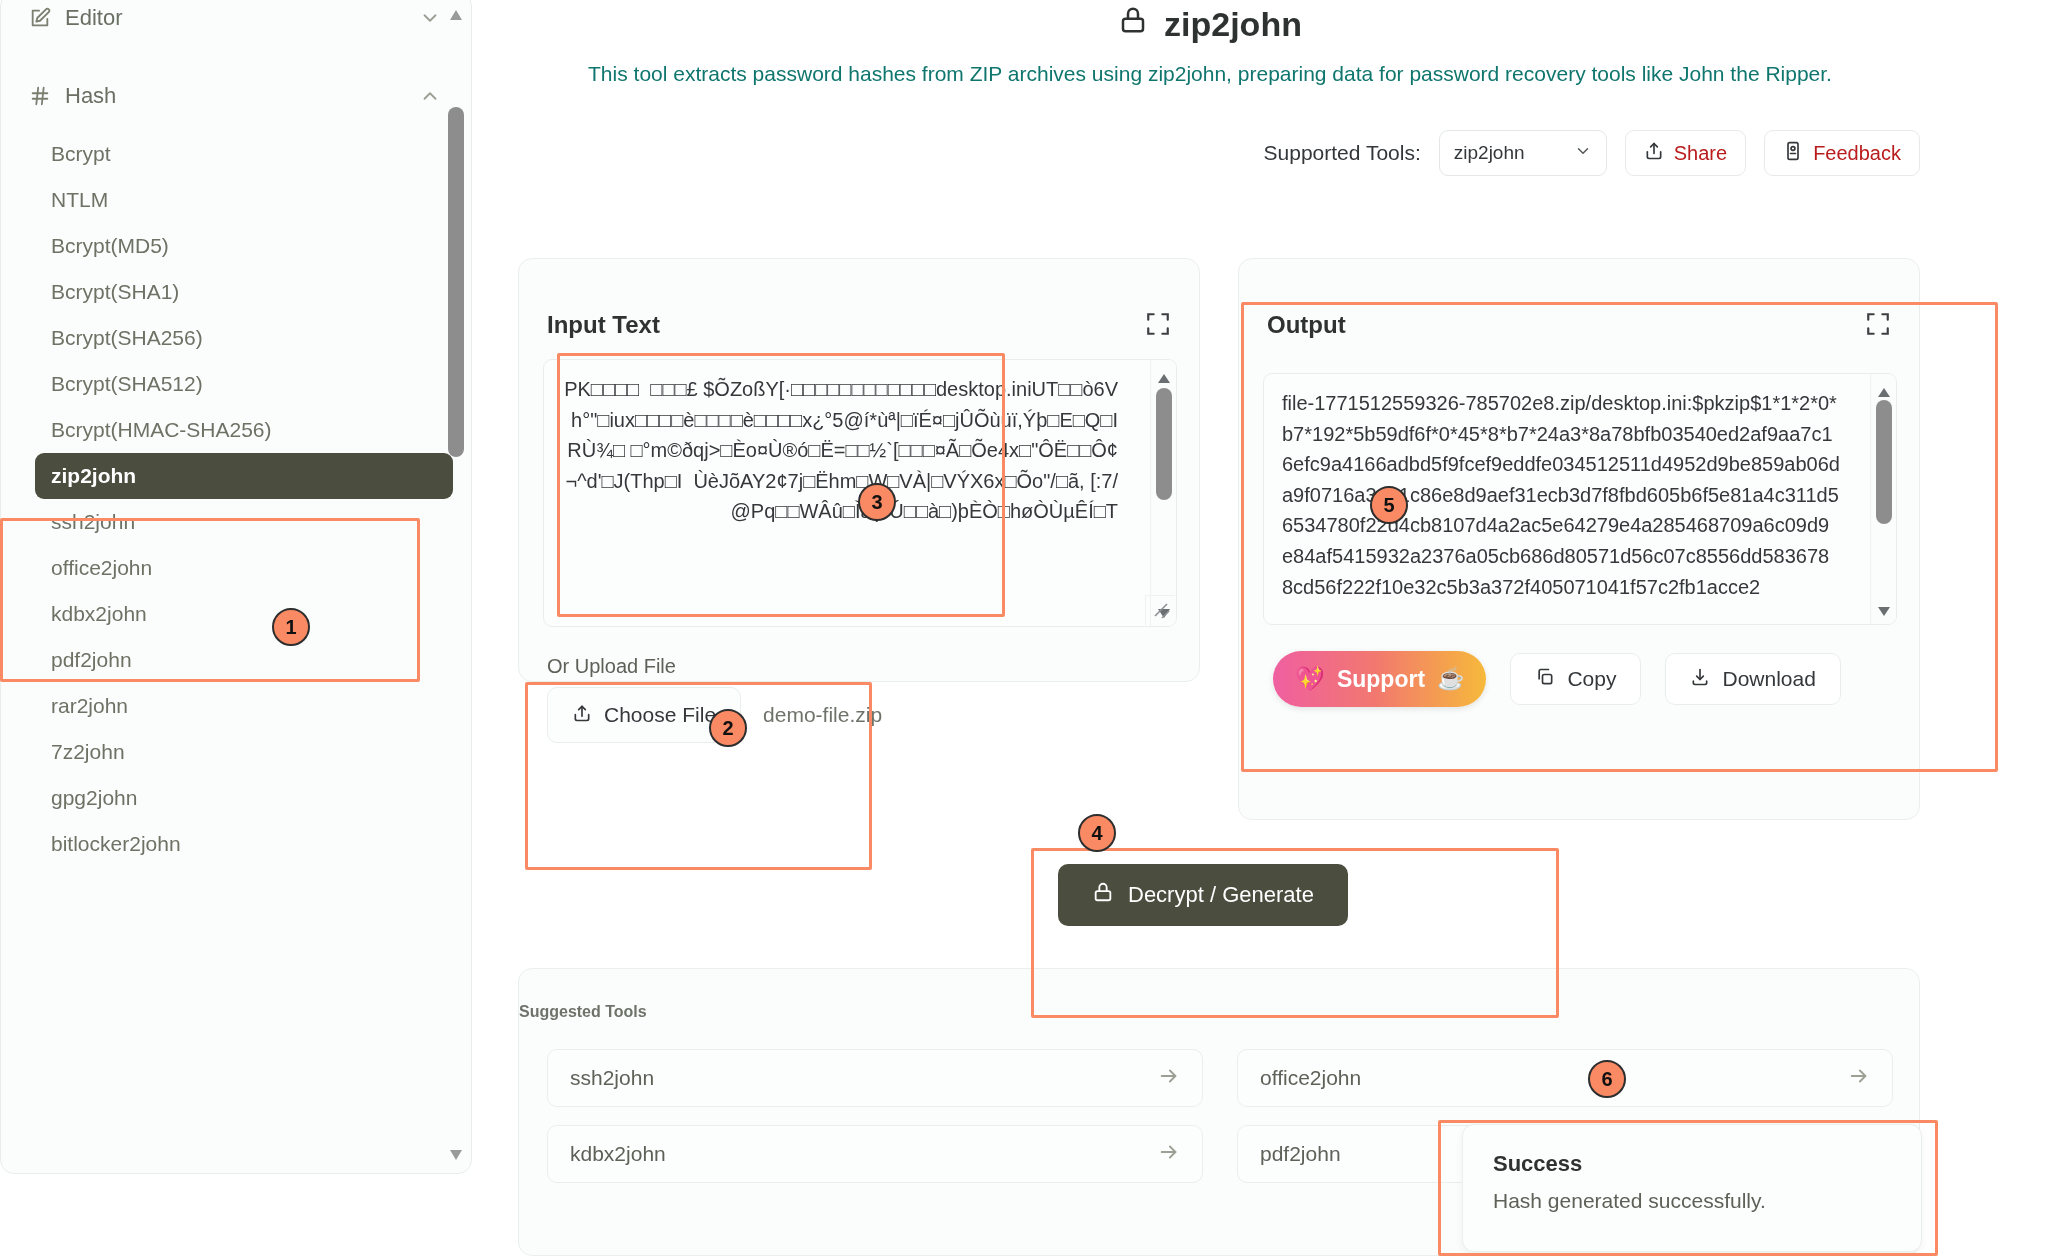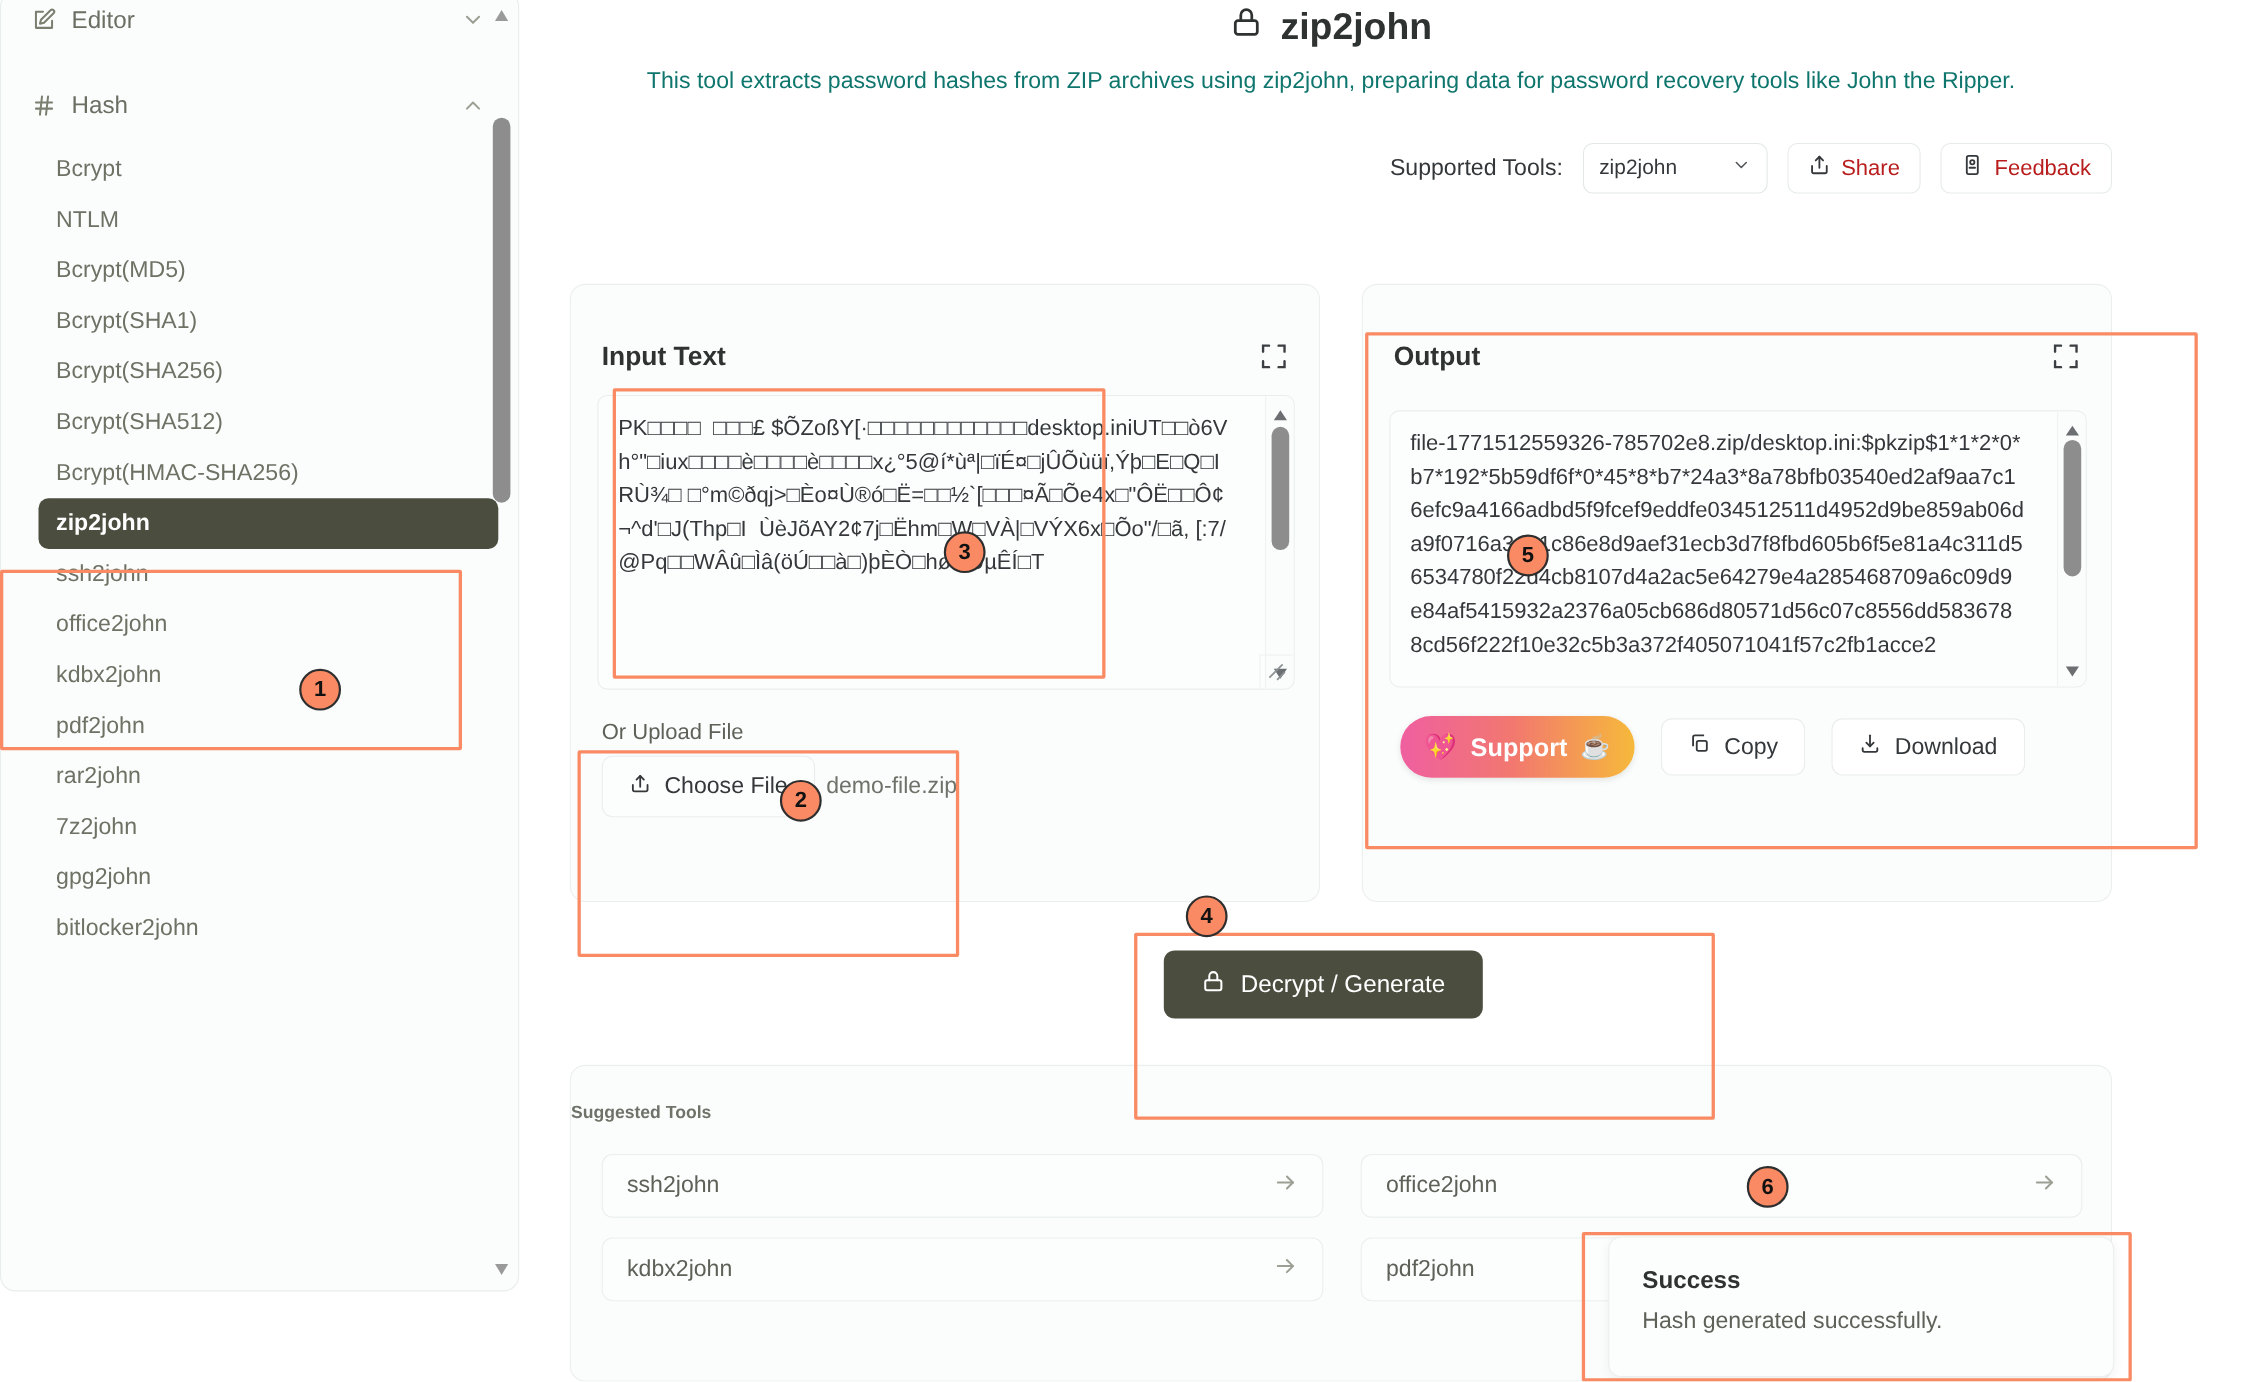"Input Text" div.card { height: 562px -> 424px; text-align: none -> right }
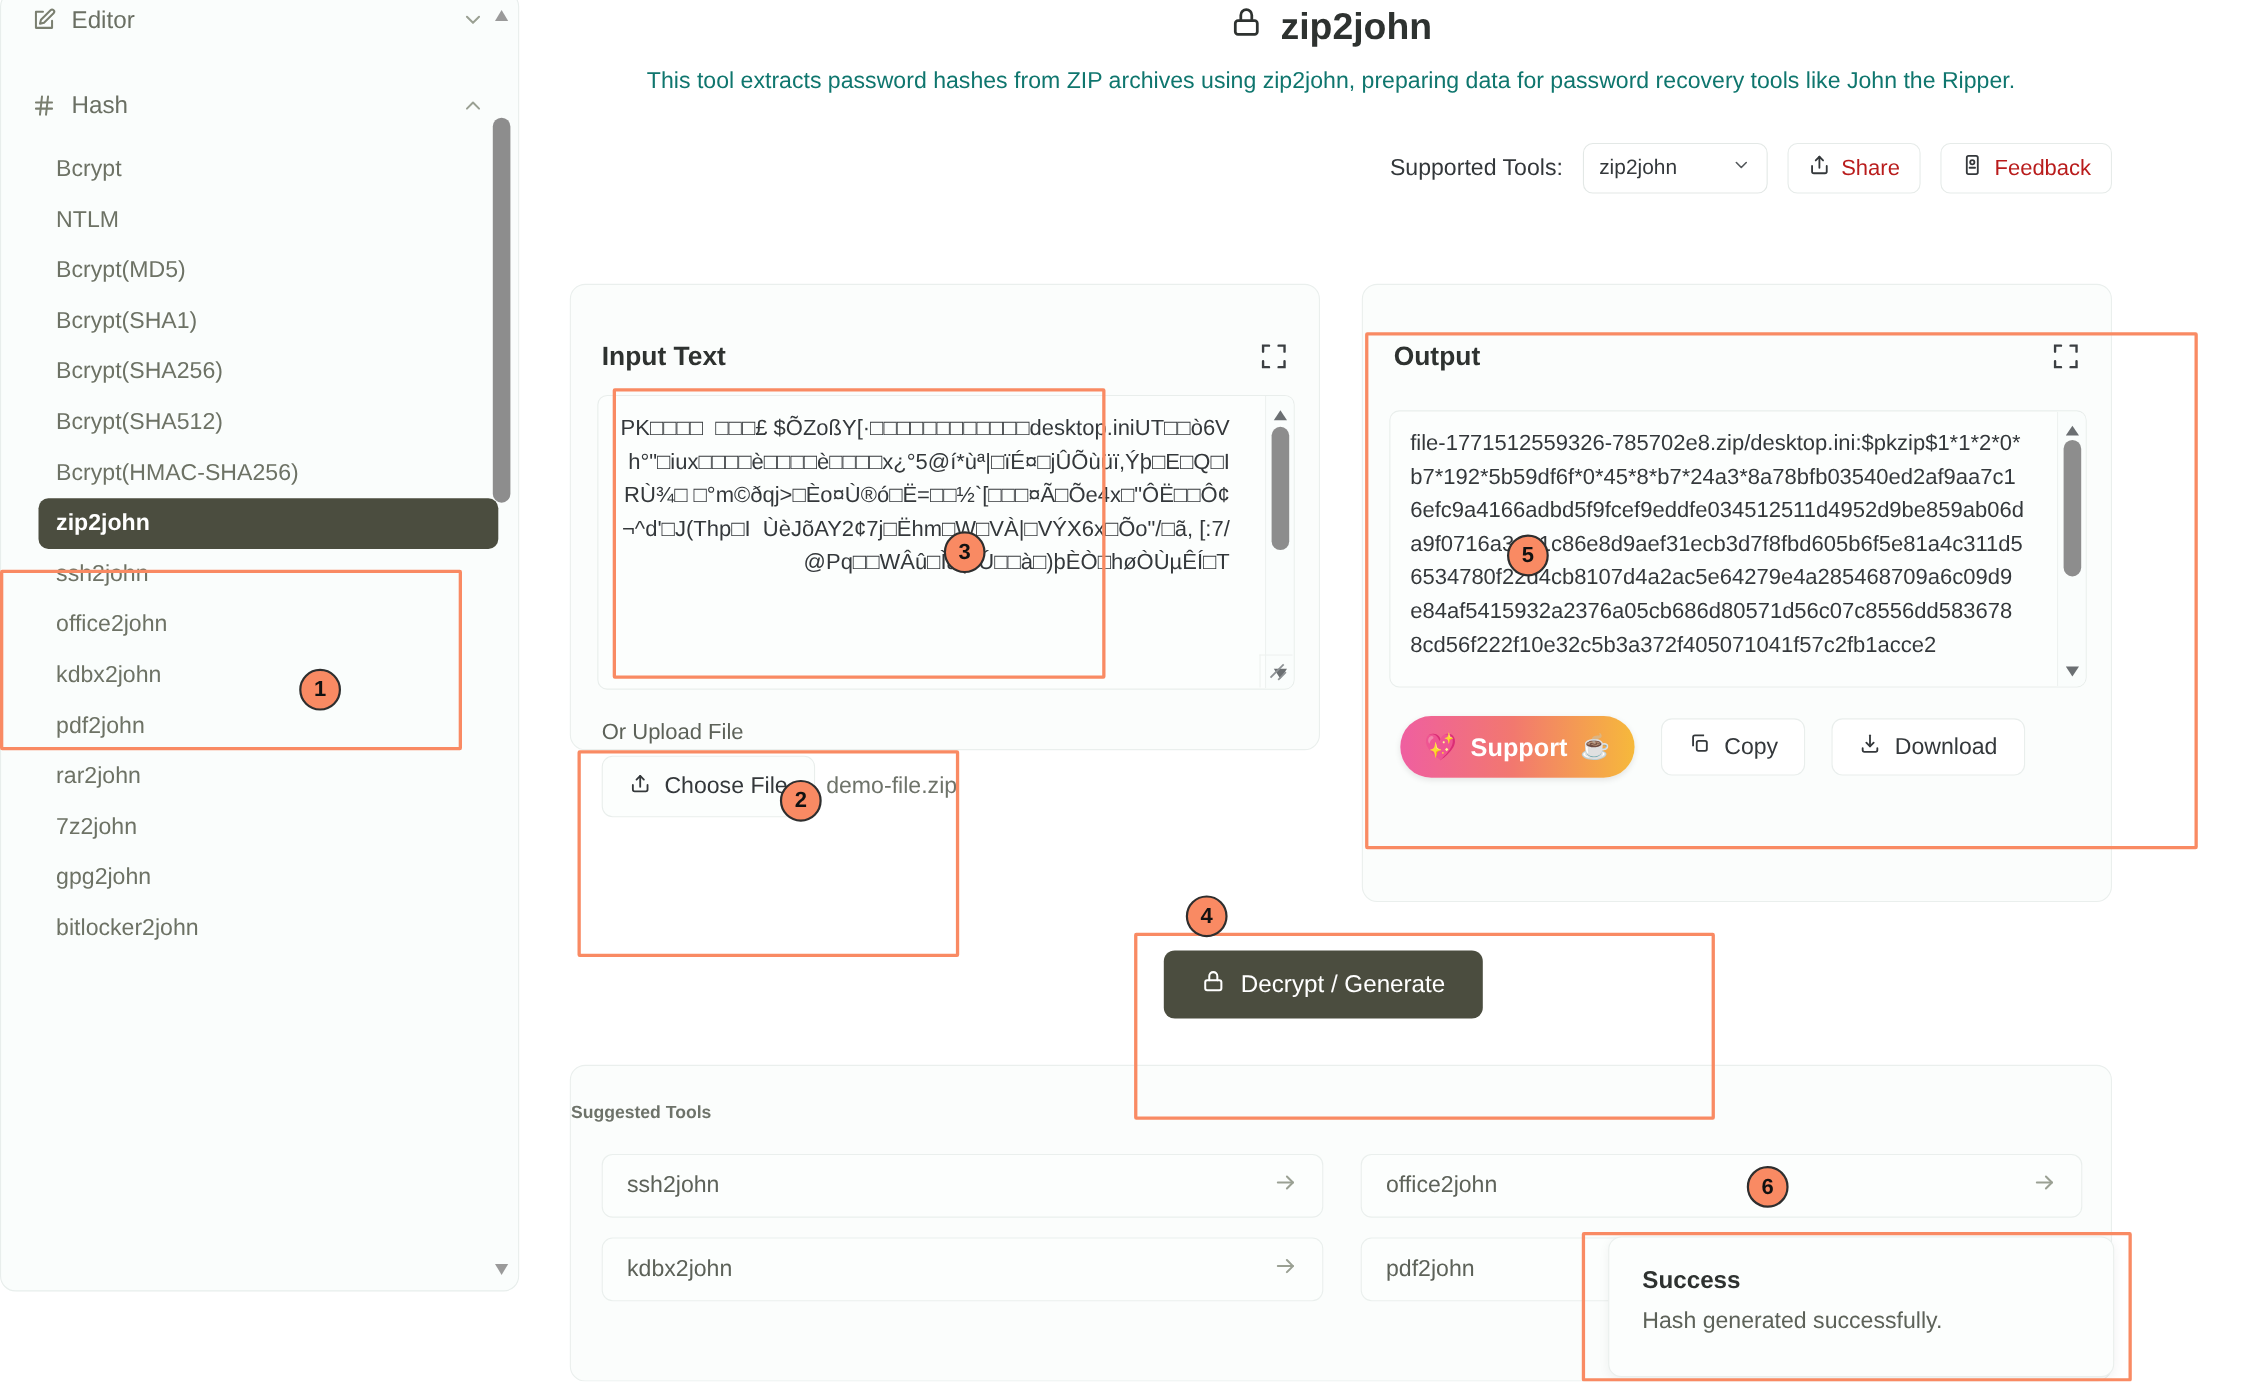"Choose File" div { gap: 10px -> 22px }
